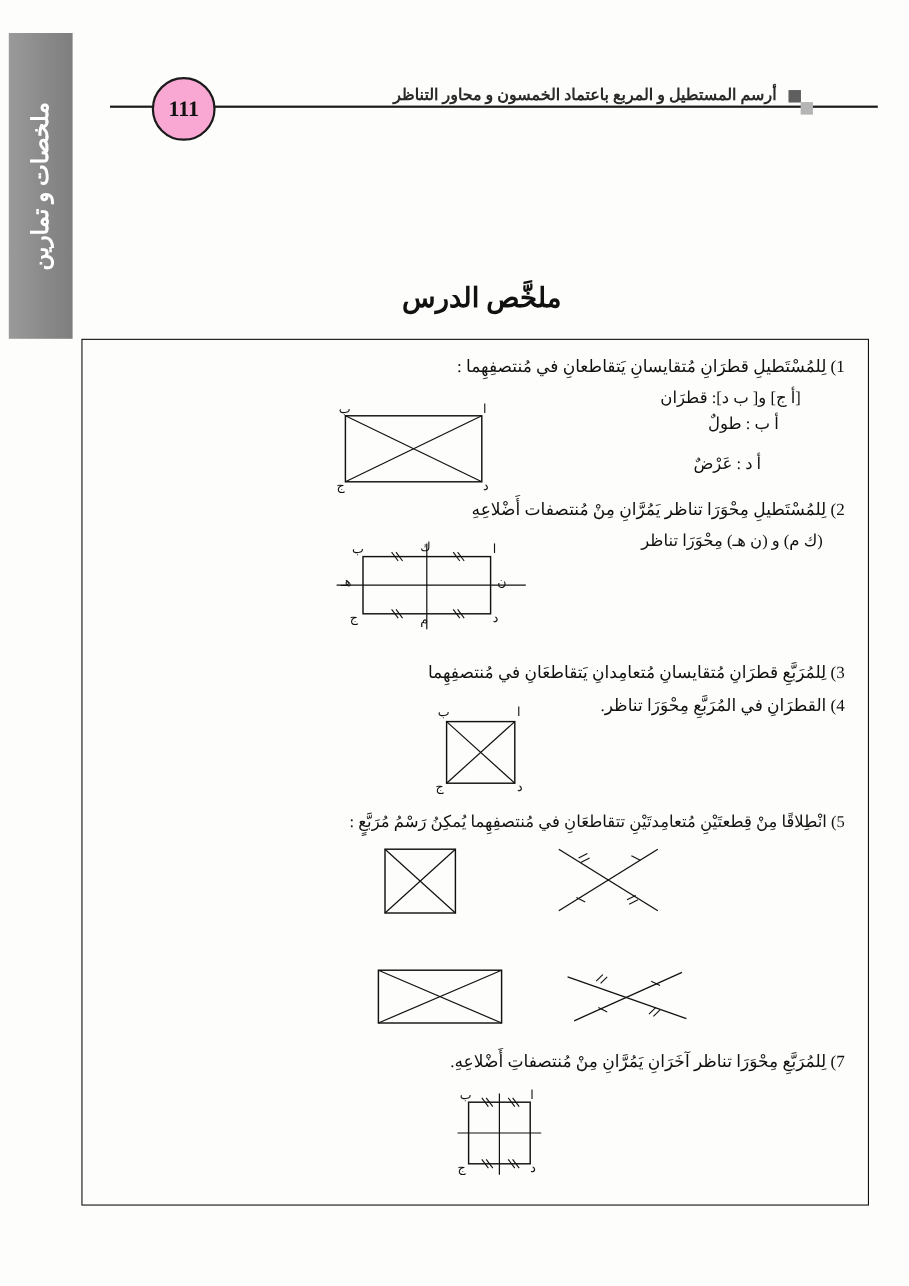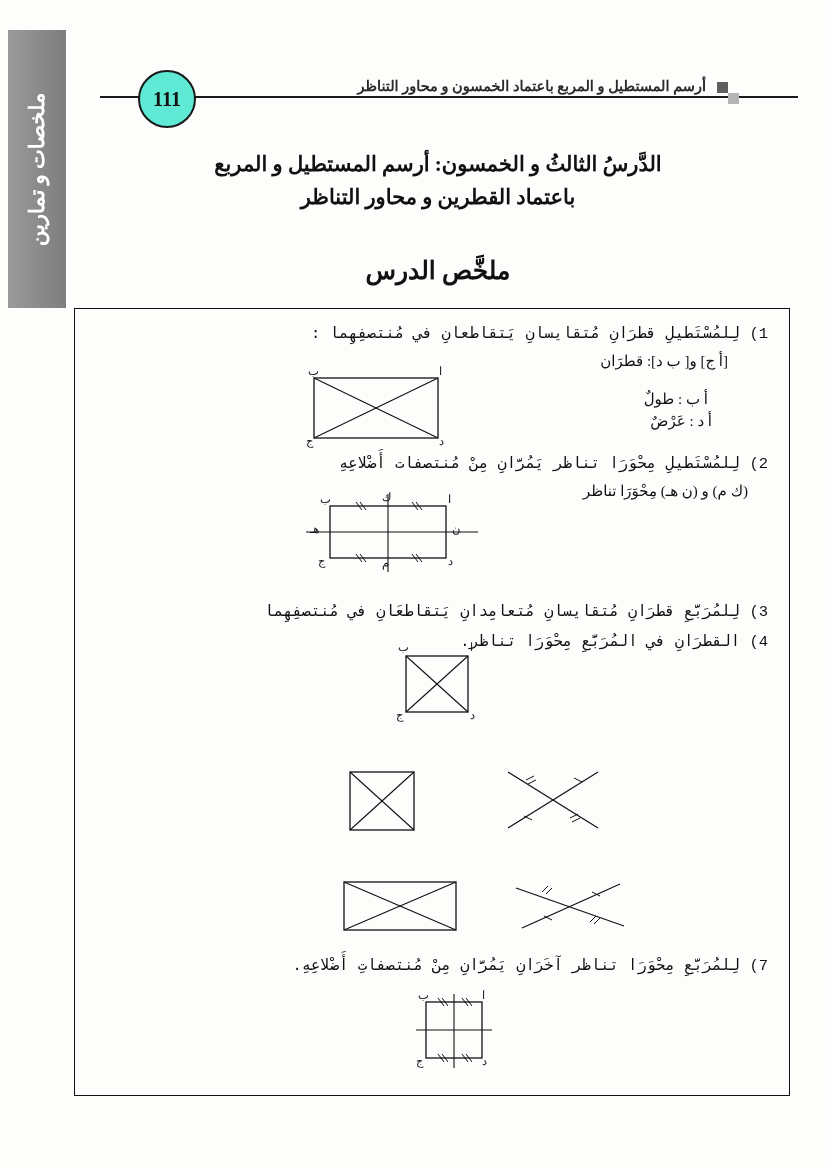"111" .page-number-circle { background: #5eead4 -> #f9a8d4 }
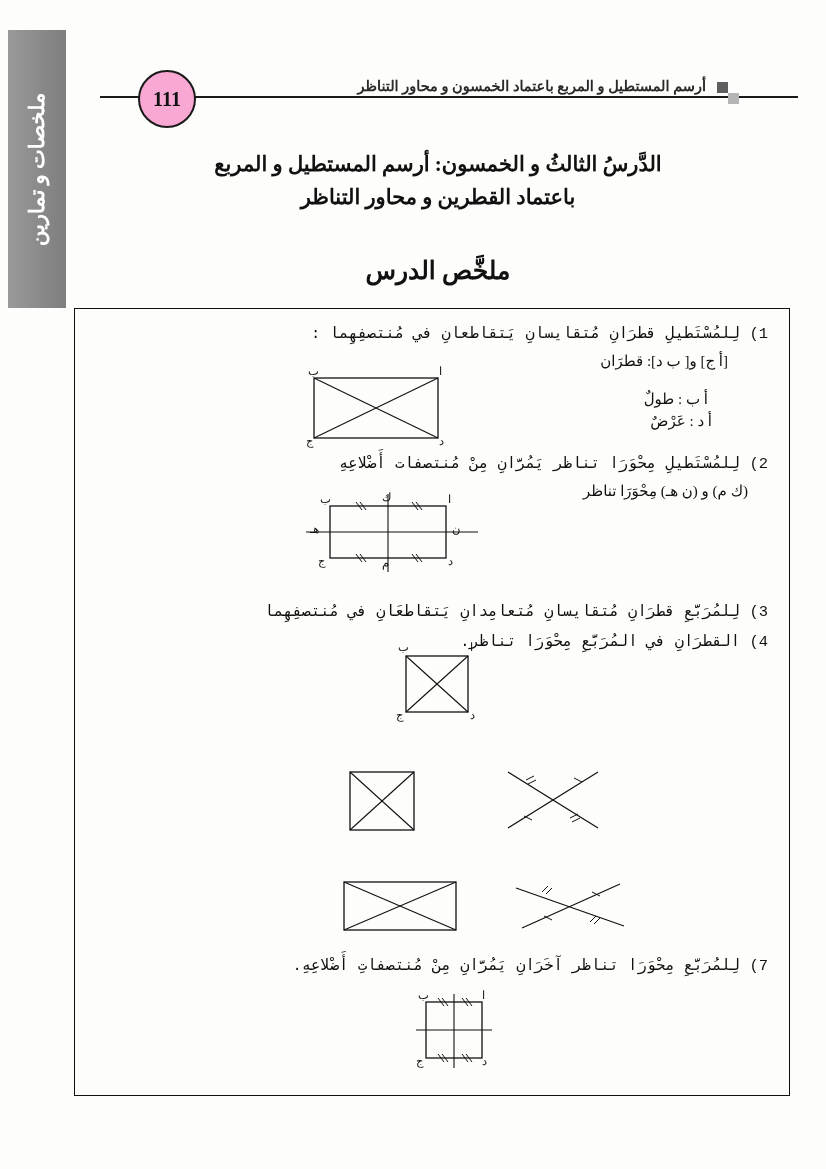"الدَّرسُ الثالثُ و الخمسون: أرسم" div.lesson-title { html: <div> <div>الدَّرسُ الثالثُ و الخمسون: أرسم المستطيل و المربع</div> <div>باعتماد القطرين و محاور التناظر</div> </div> -> none }
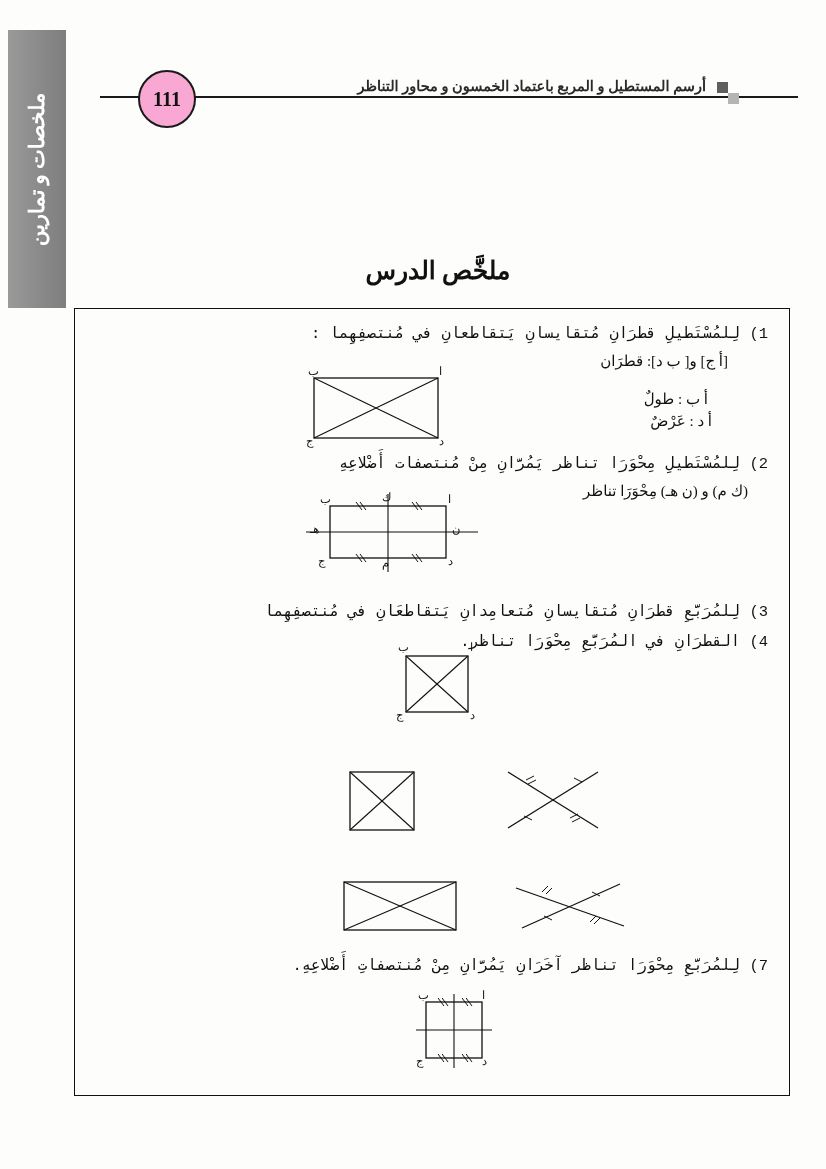"1) لِلمُسْتَطيلِ قطرَانِ مُتقايسانِ" .item { font-family: Liberation Mono, monospace -> Liberation Serif, serif }
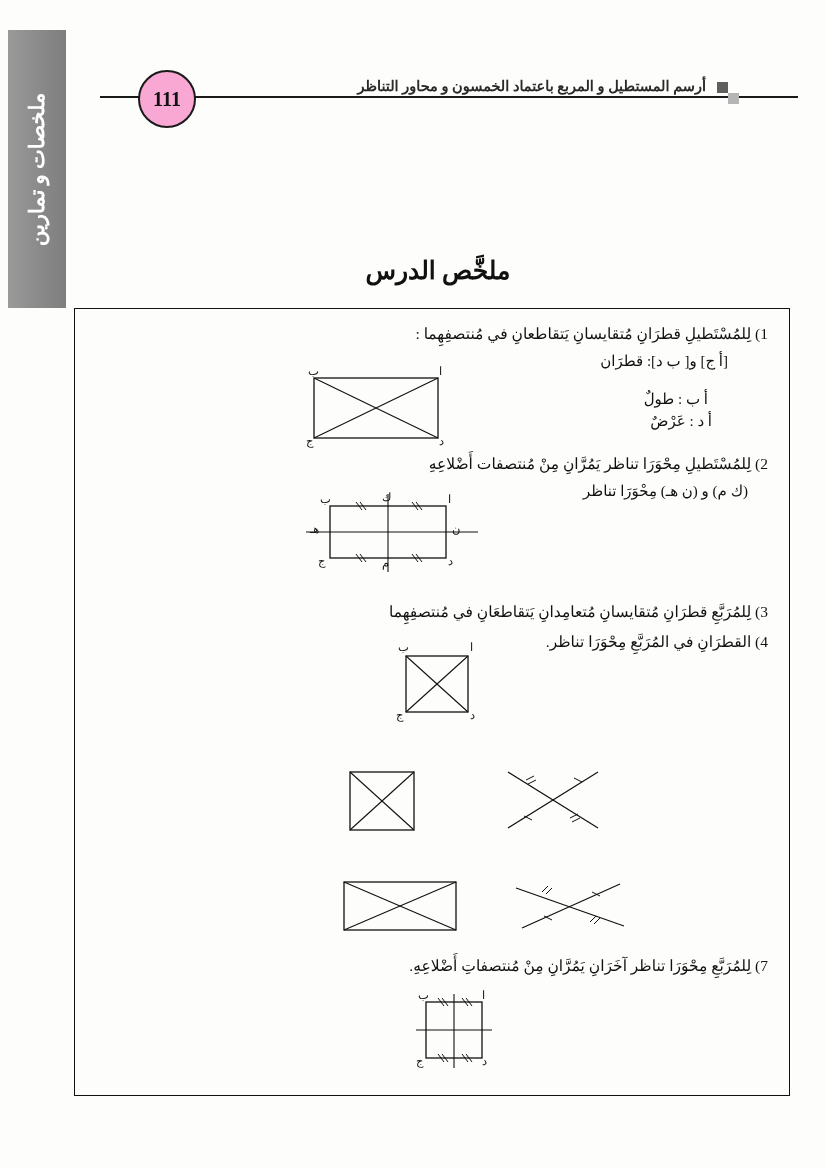"أ ب : طولٌ" div.sub { top: 82px -> 68px }
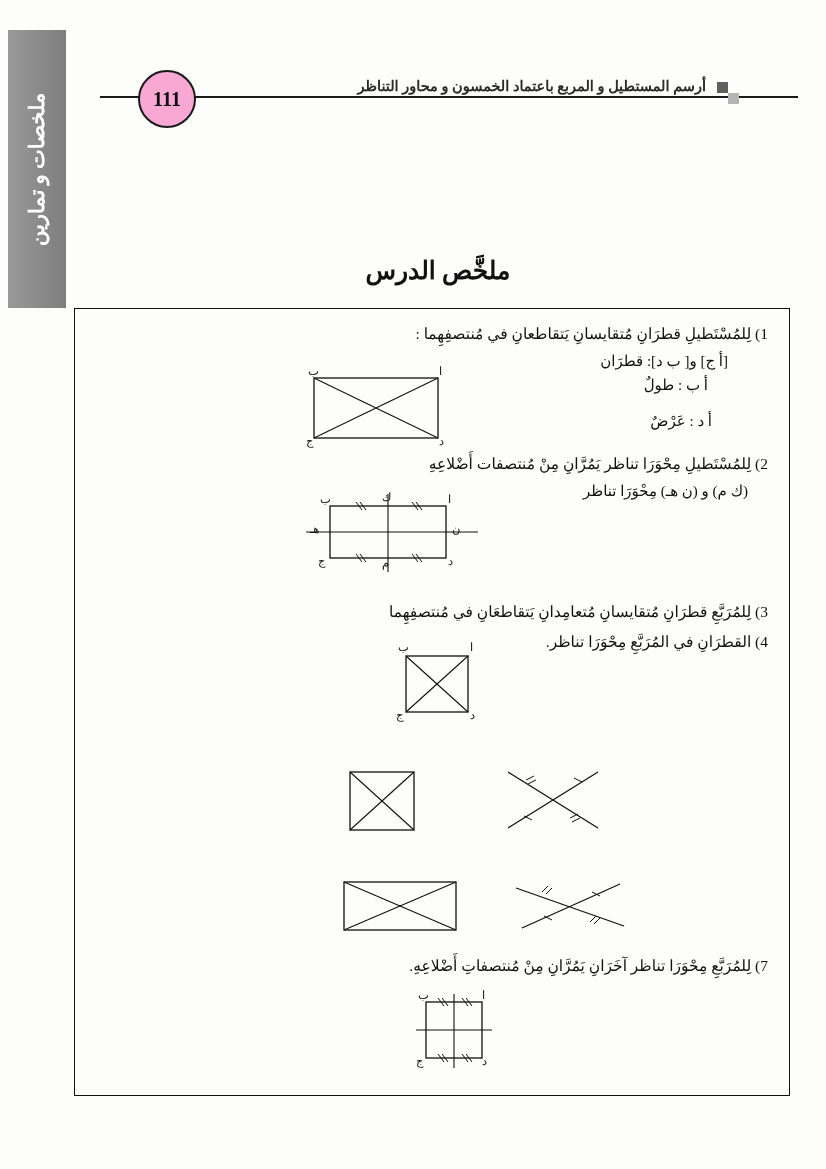"أ د : عَرْضٌ" div.sub { right: 76px -> 96px }
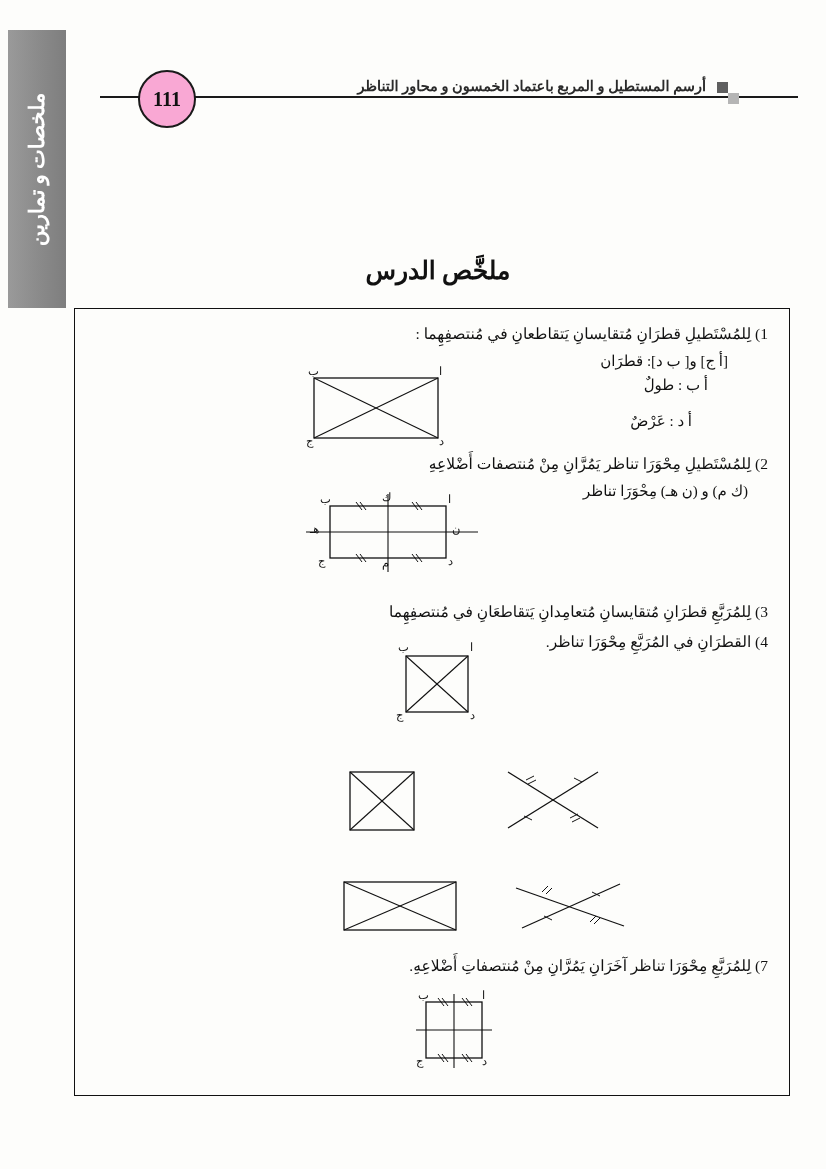"5) انْطِلاقًا مِنْ قِطعتَيْنِ" div.item { html: none -> <div> <span>5)</span> <span>انْطِلاقًا مِنْ قِطعتَيْنِ مُتعامِدتَيْنِ تتقاطعَانِ في مُنتصفِهِما يُمكِنُ رَسْمُ مُرَبَّعٍ :</span> </div> }
